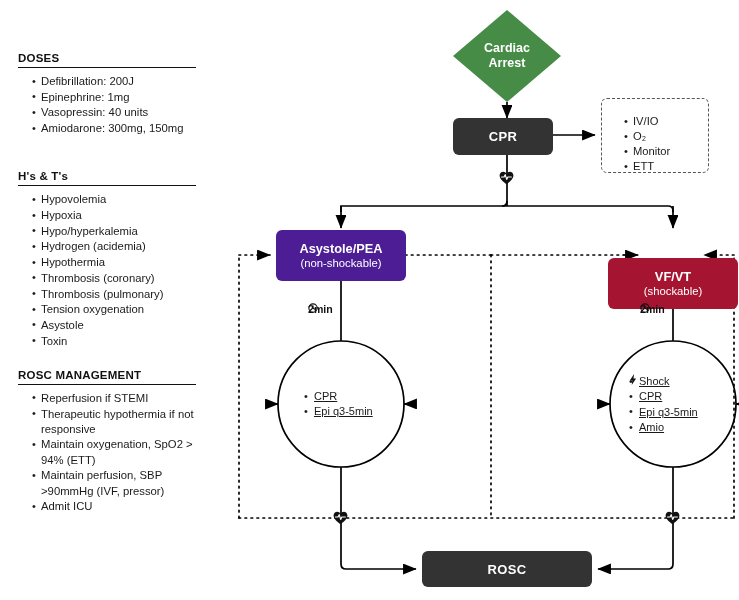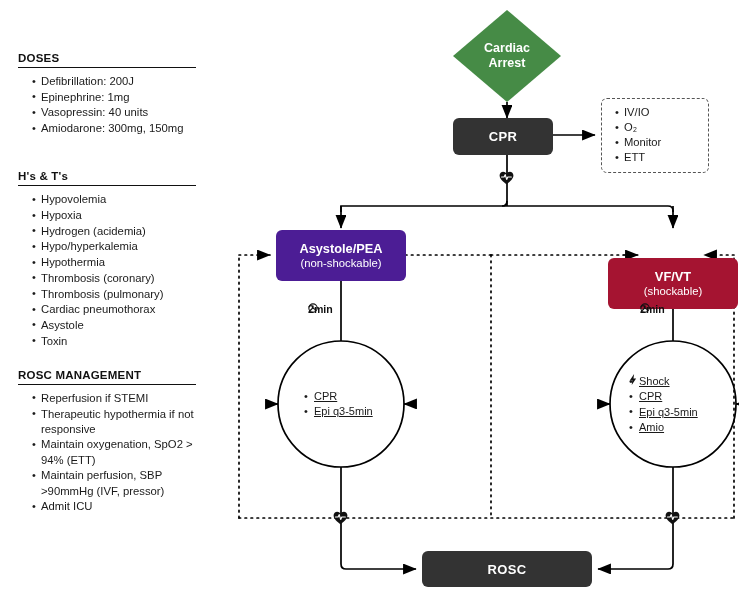"IV/IO" .dashed-list { margin: 0 -> 9px }
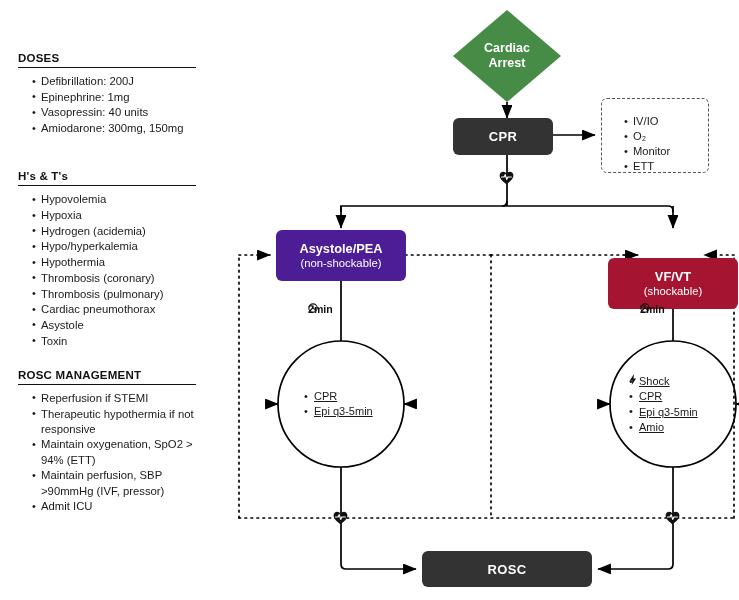"Hydrogen (acidemia)" li { order: before "Hypo/hyperkalemia" -> after "Hypo/hyperkalemia" }
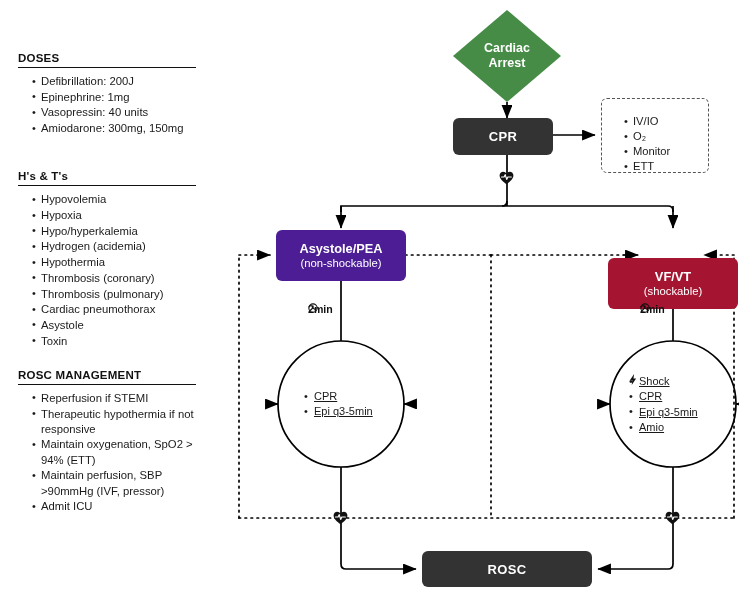"Cardiac pneumothorax" li { text: Cardiac pneumothorax -> Tension oxygenation }
